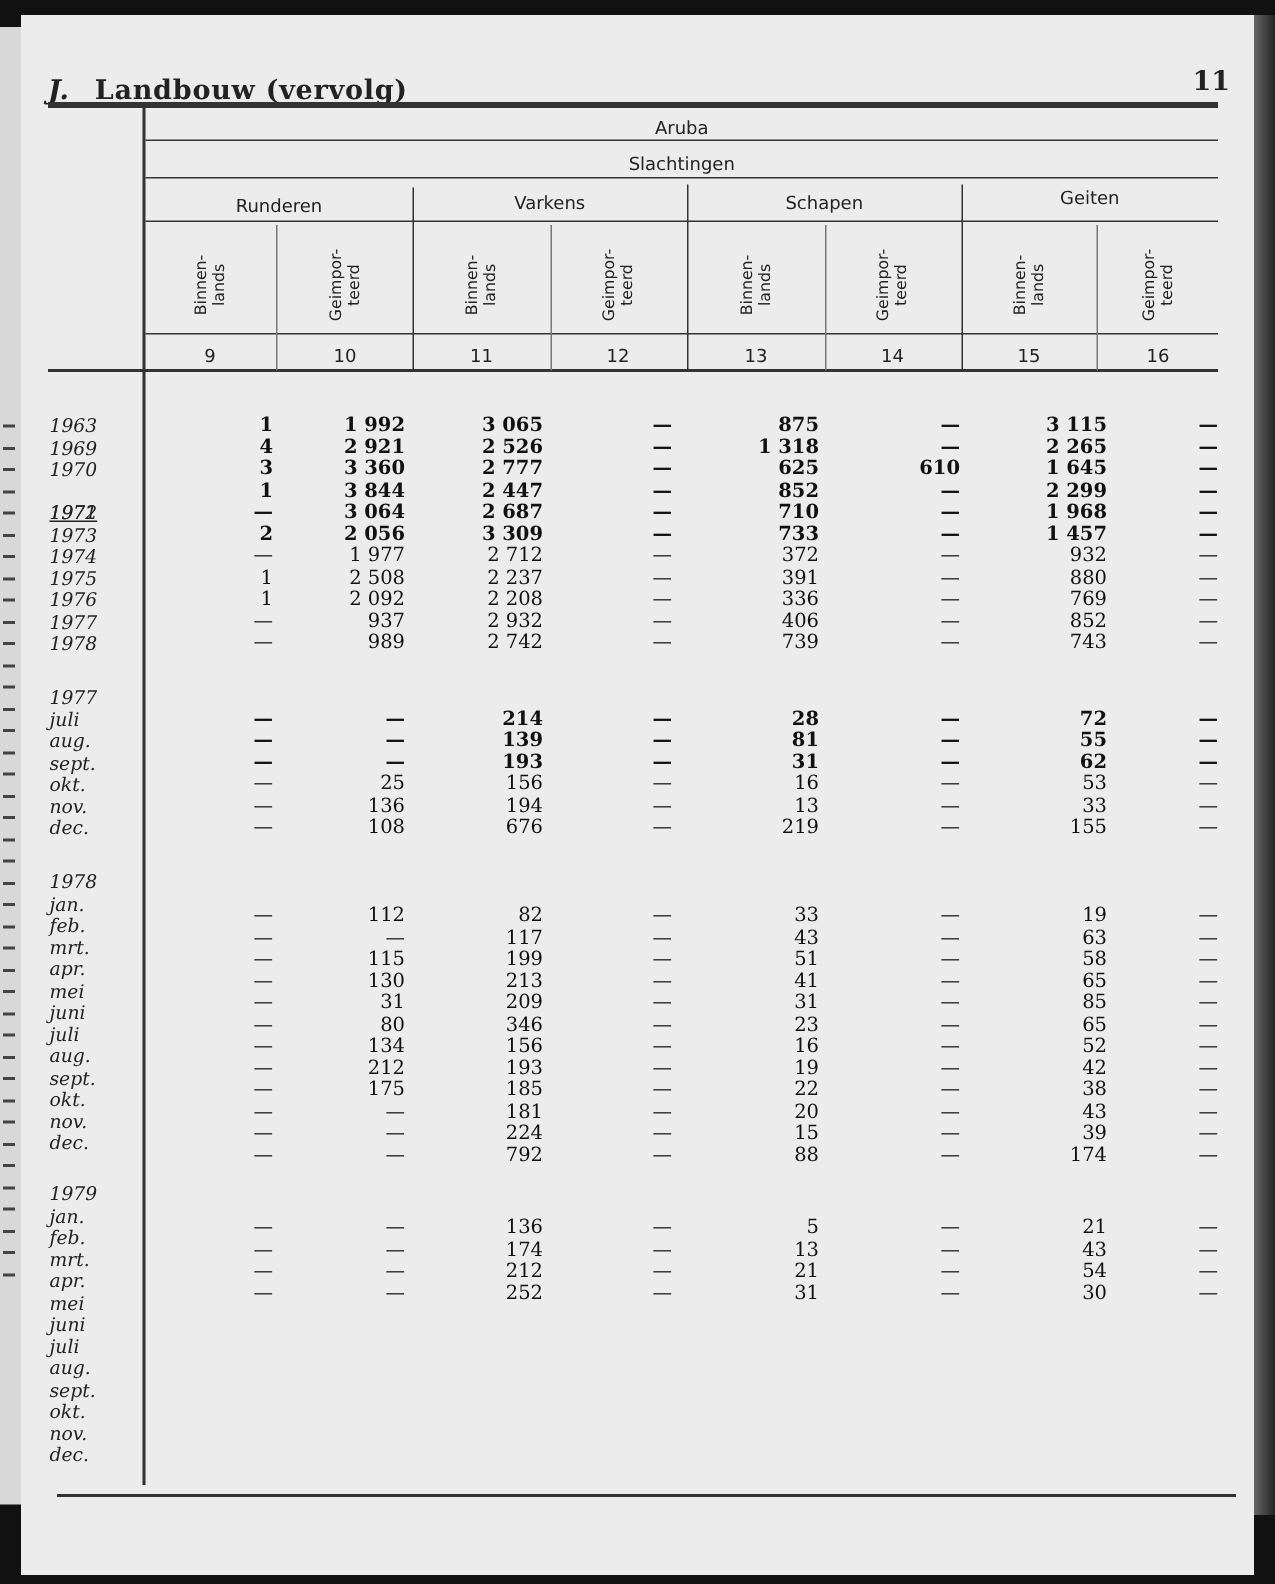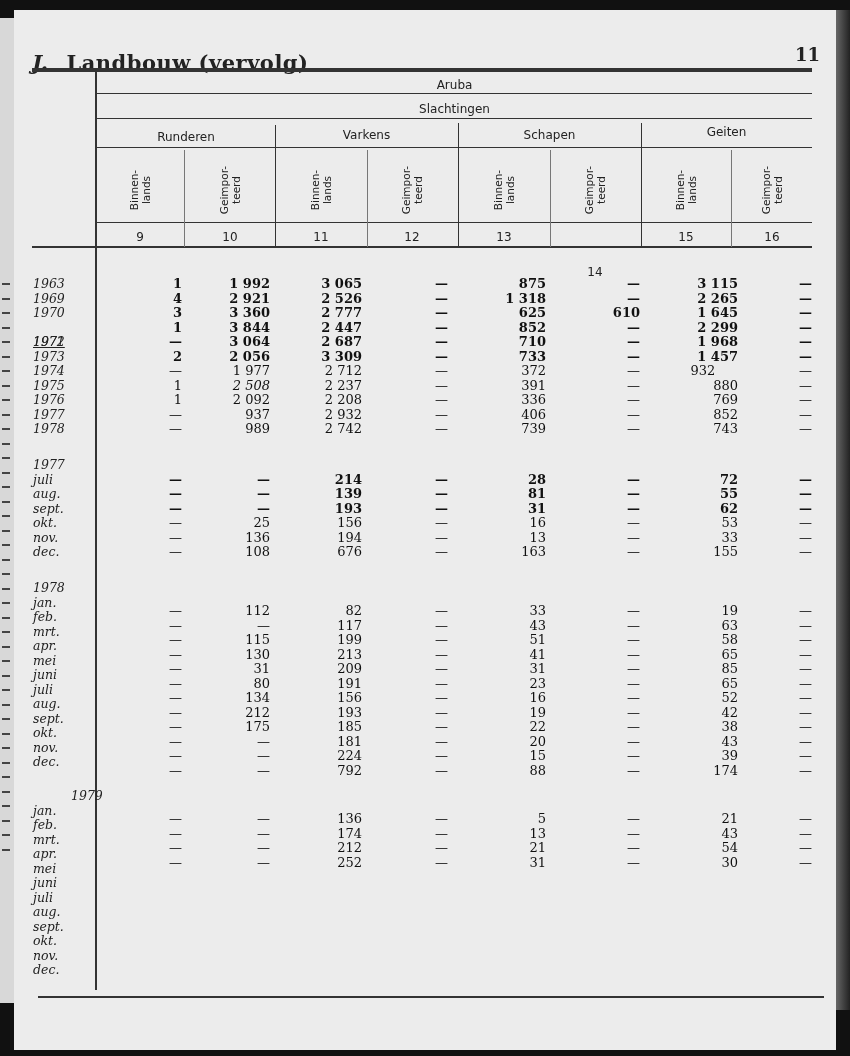"J. Landbouw (vervolg)" .title { font-size: 21px -> 18px }
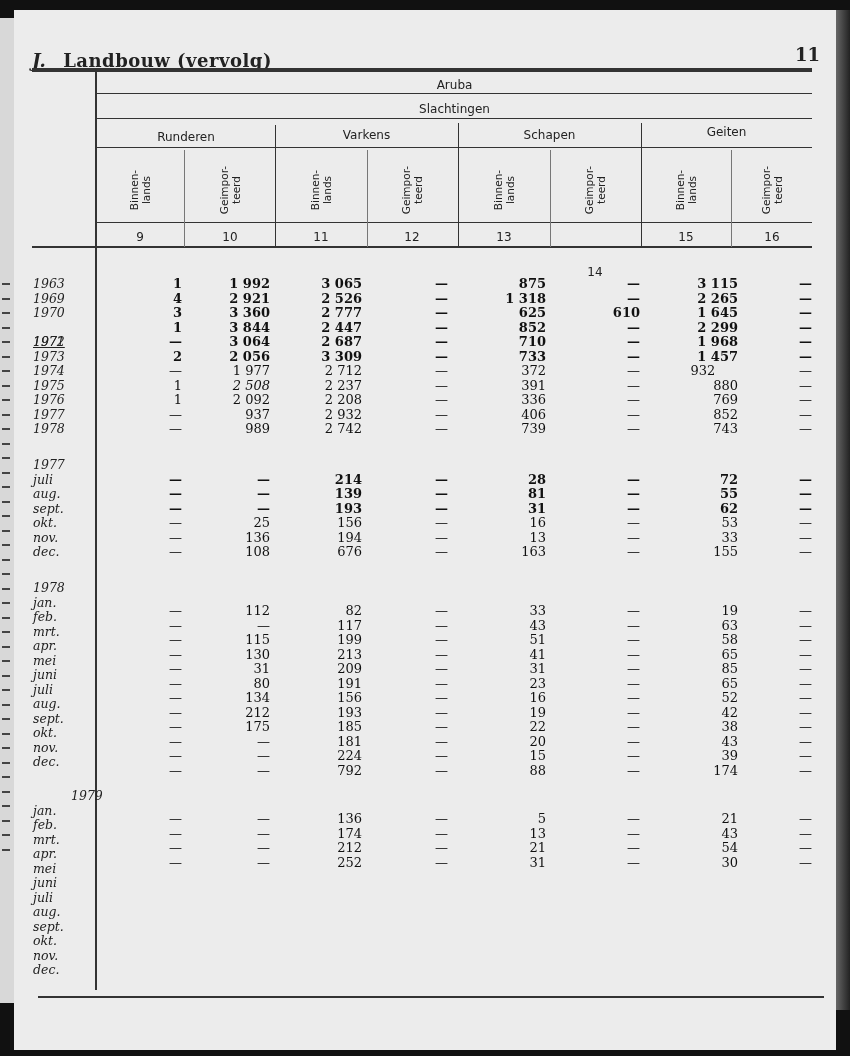"14" div.colnum { margin-top: 35px -> none }
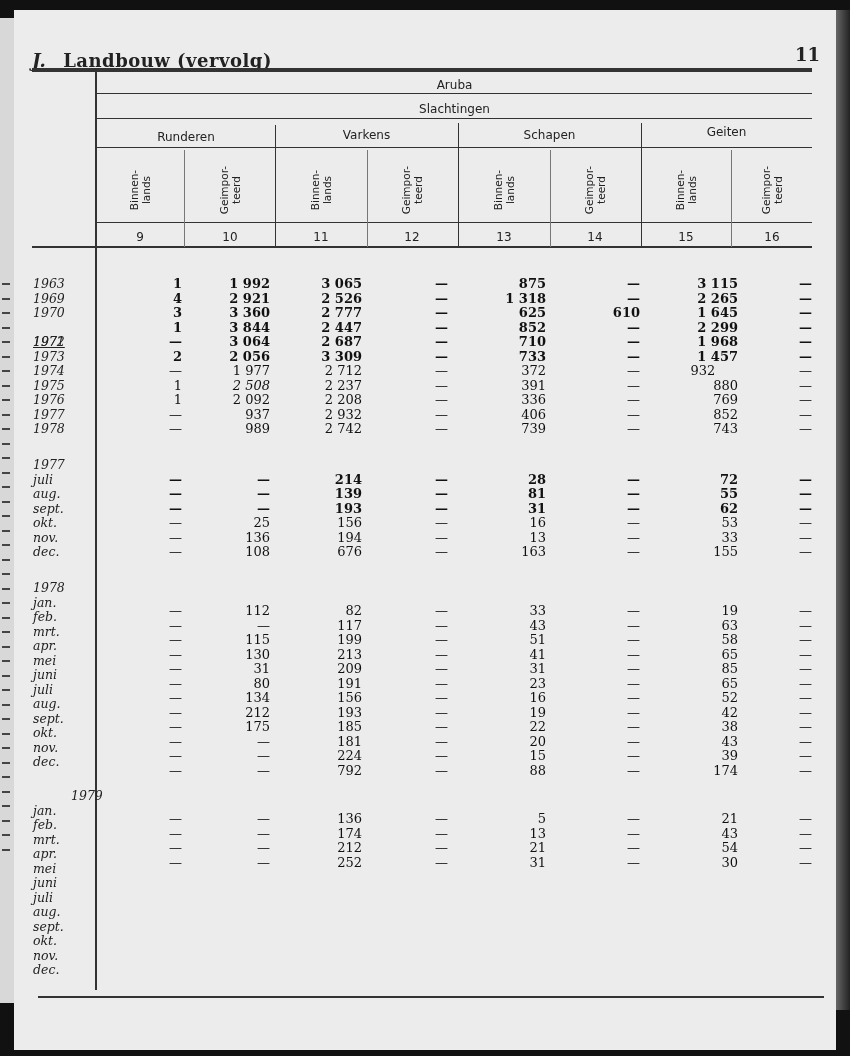"932" div.cell { text-align: center -> none }
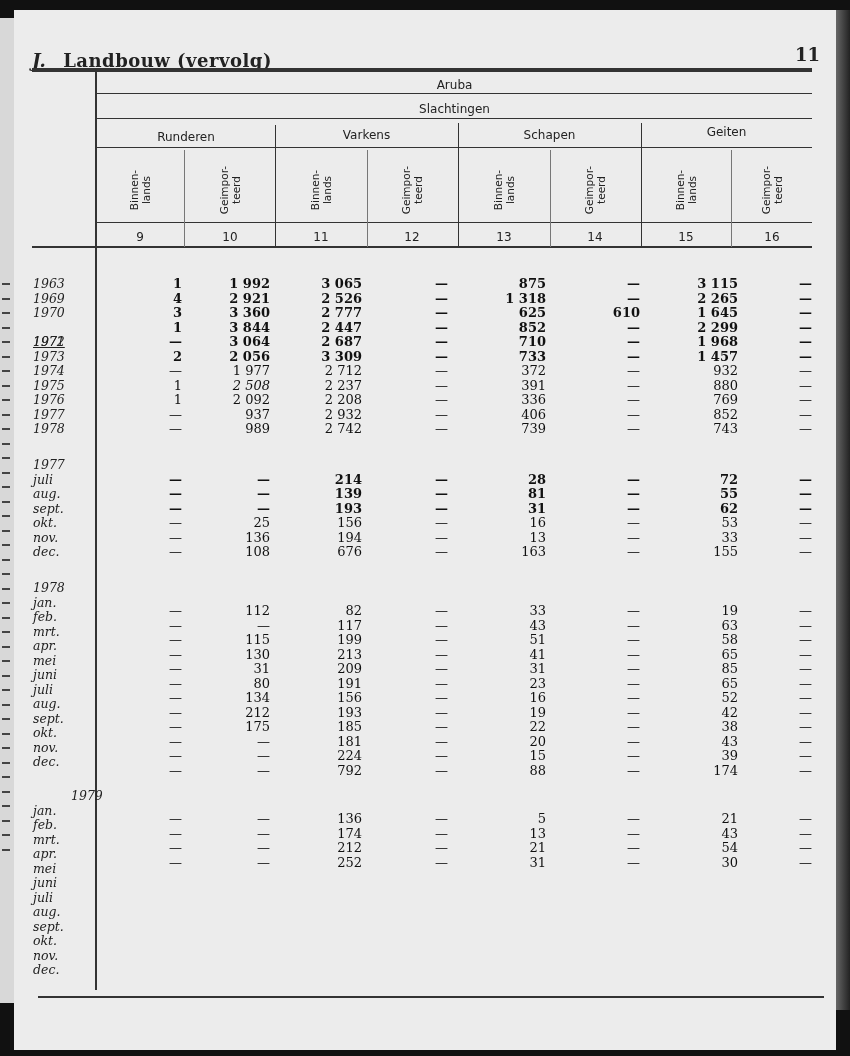"2 508" div.cell { font-style: italic -> none }
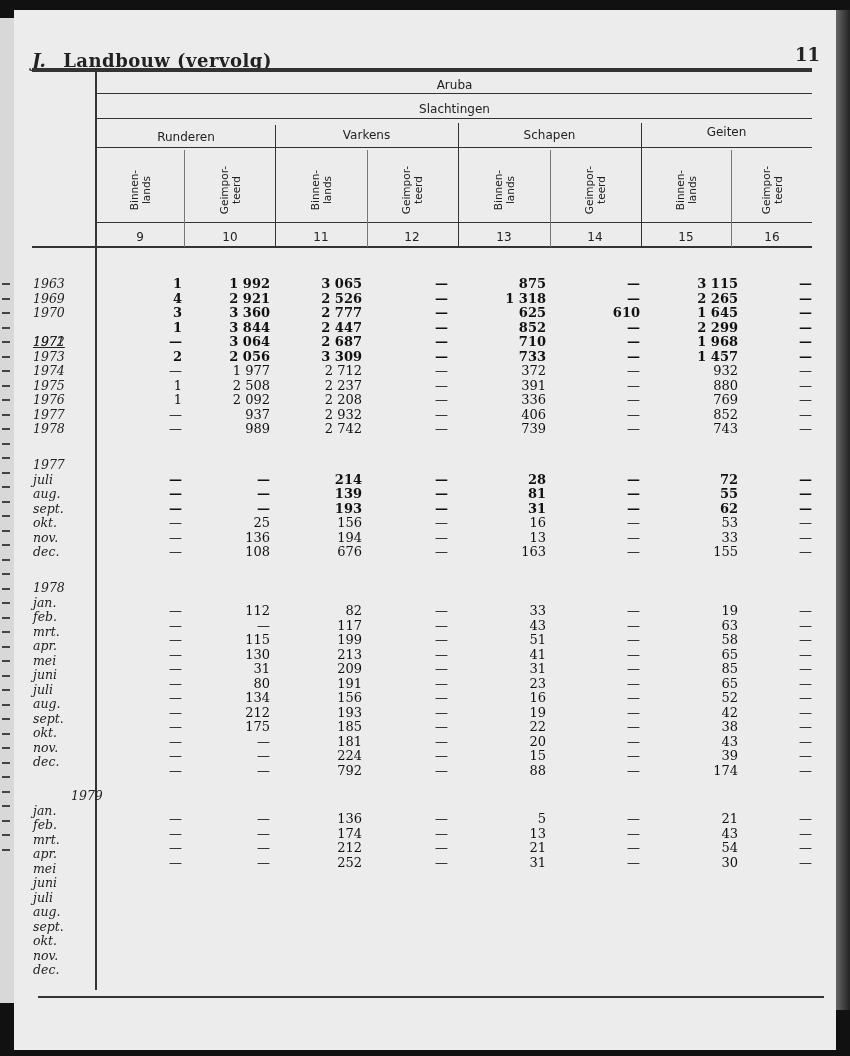"163" div.cell { text: 163 -> 219 }
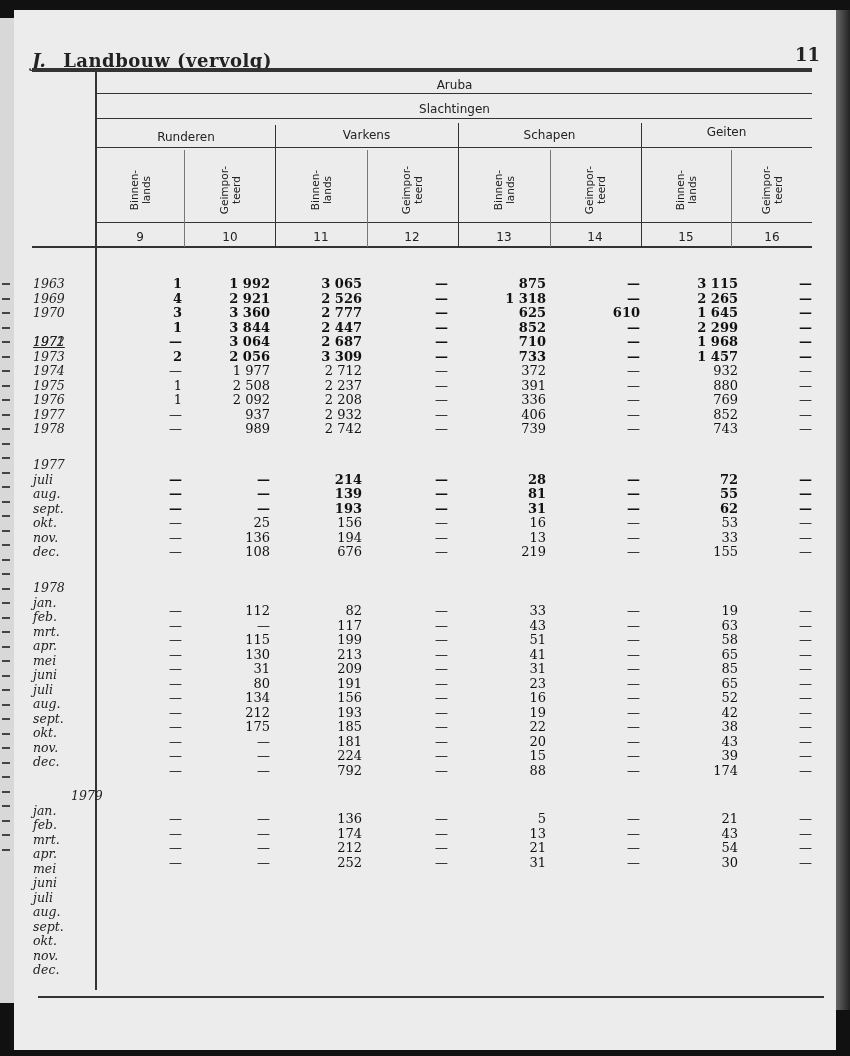"191" div.cell { text: 191 -> 346 }
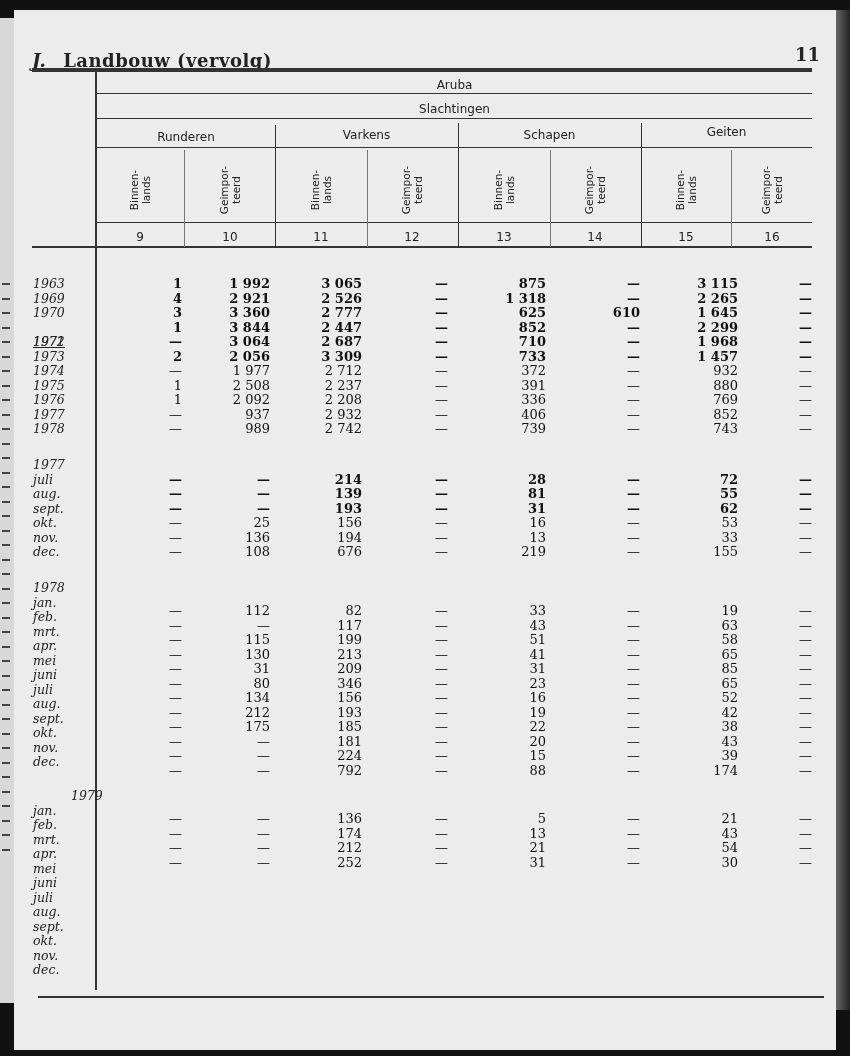"1979" div.lbl { margin-left: 38px -> none }
